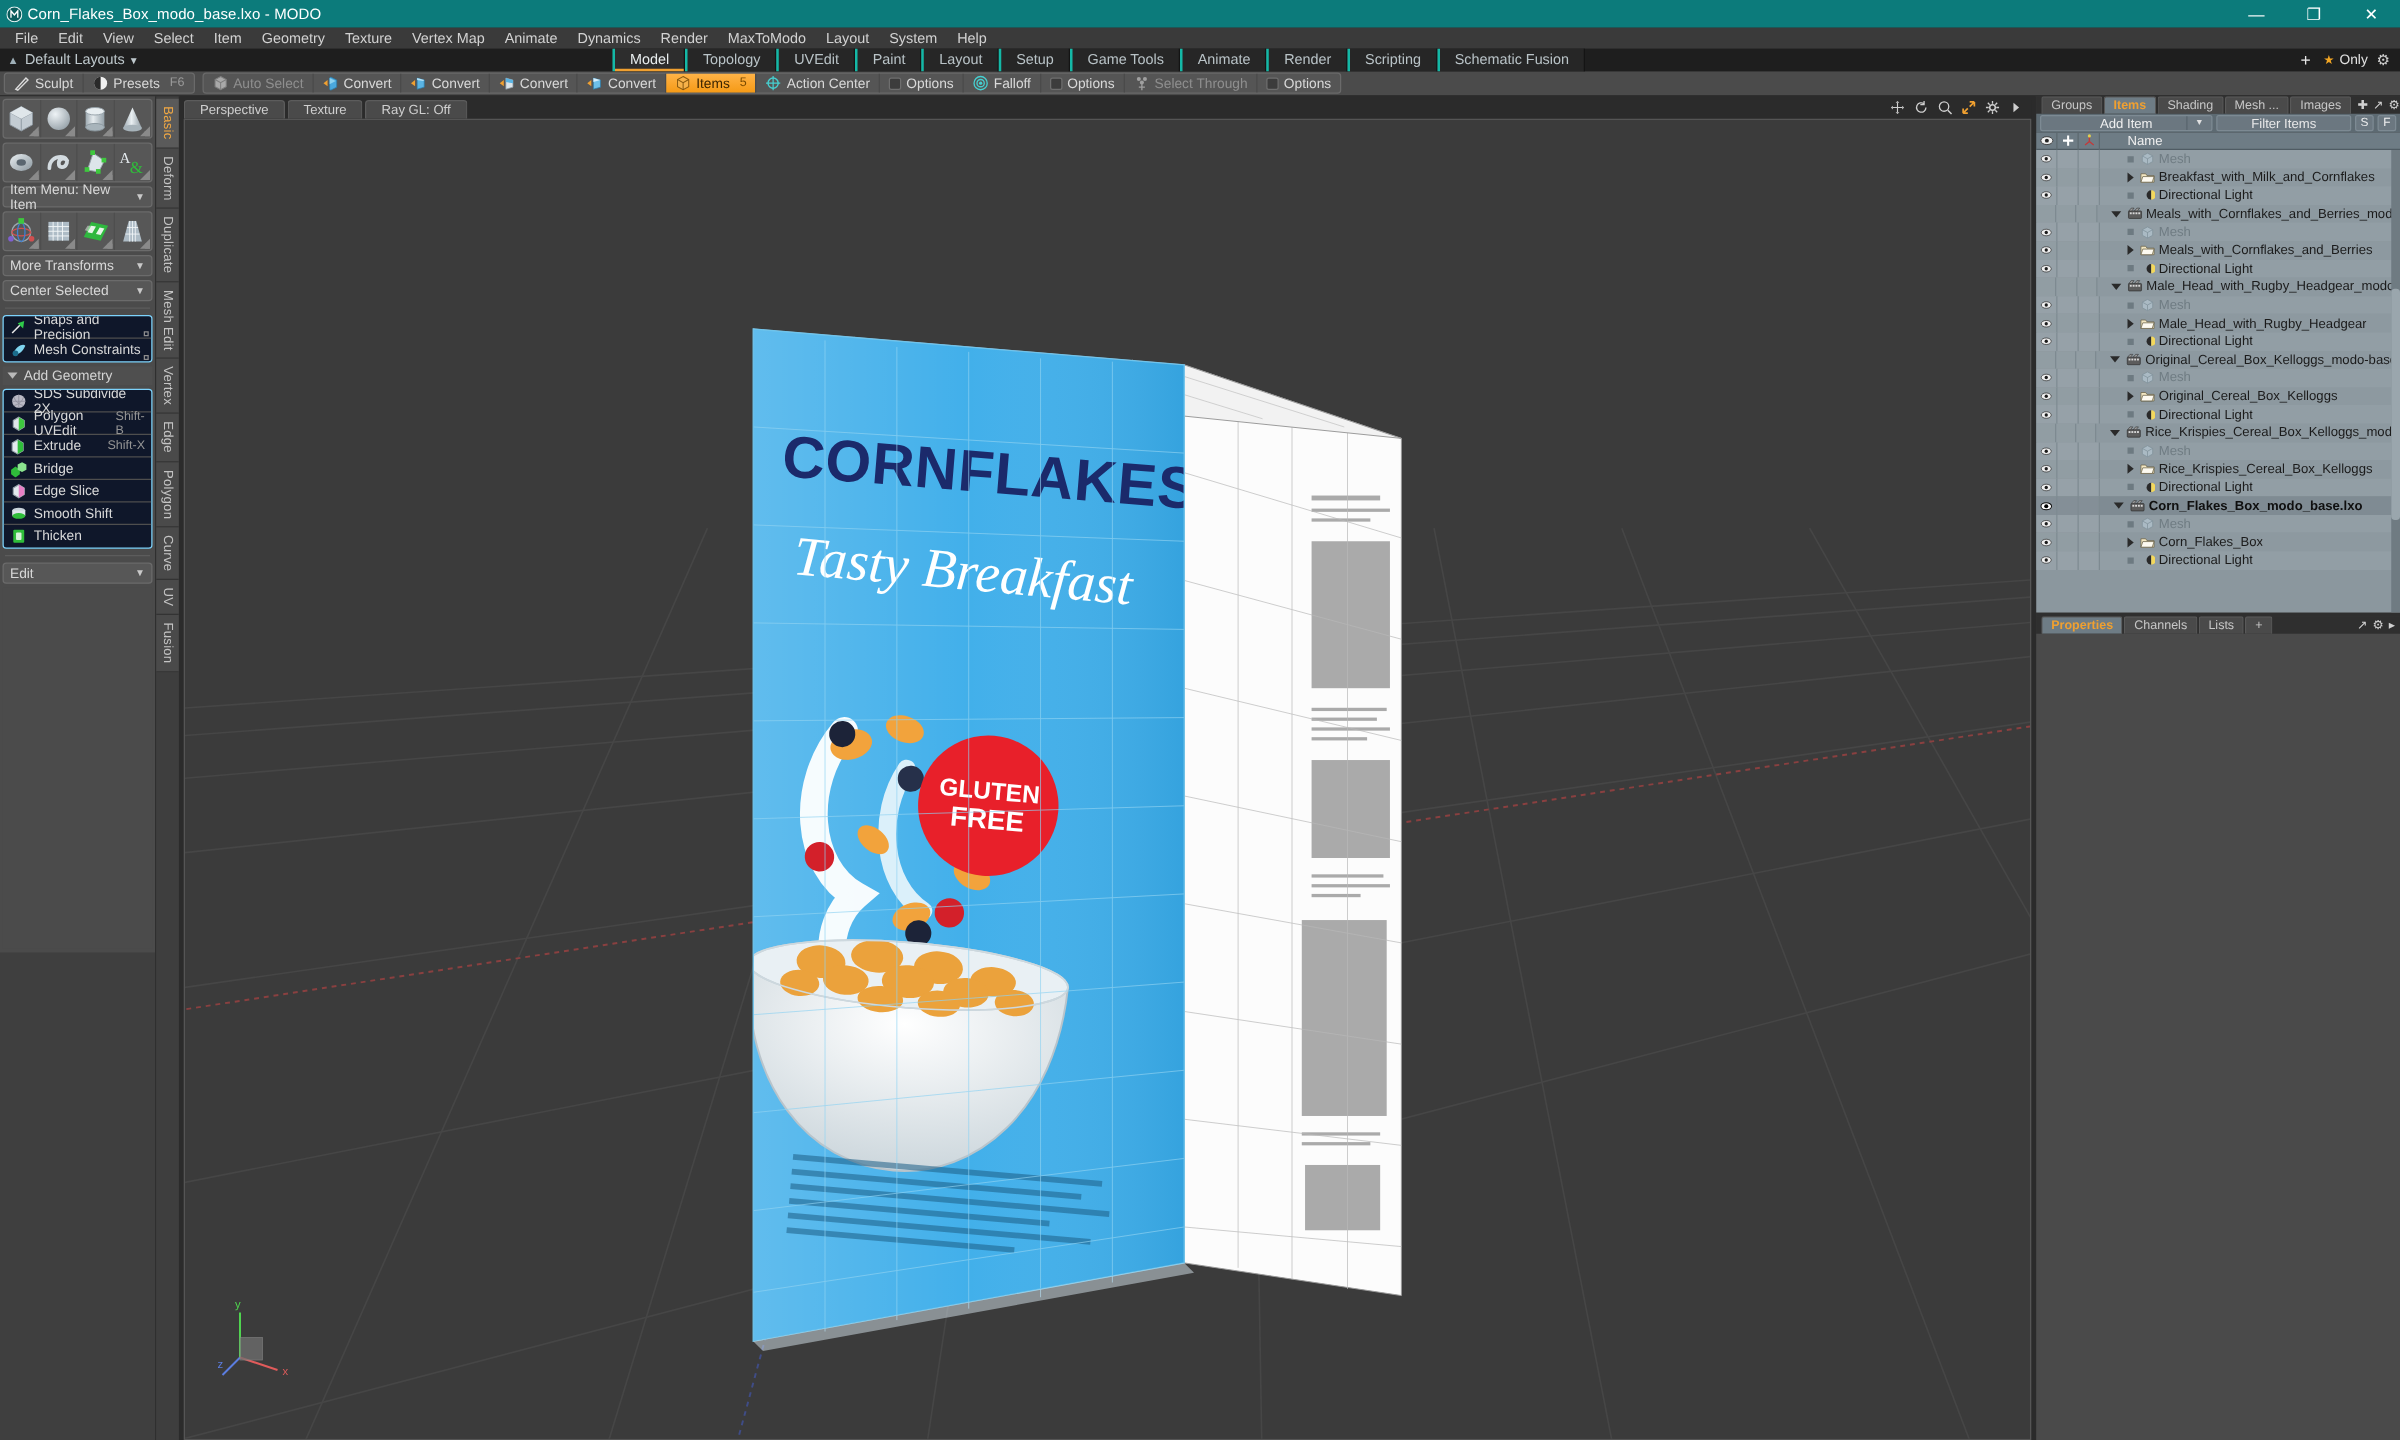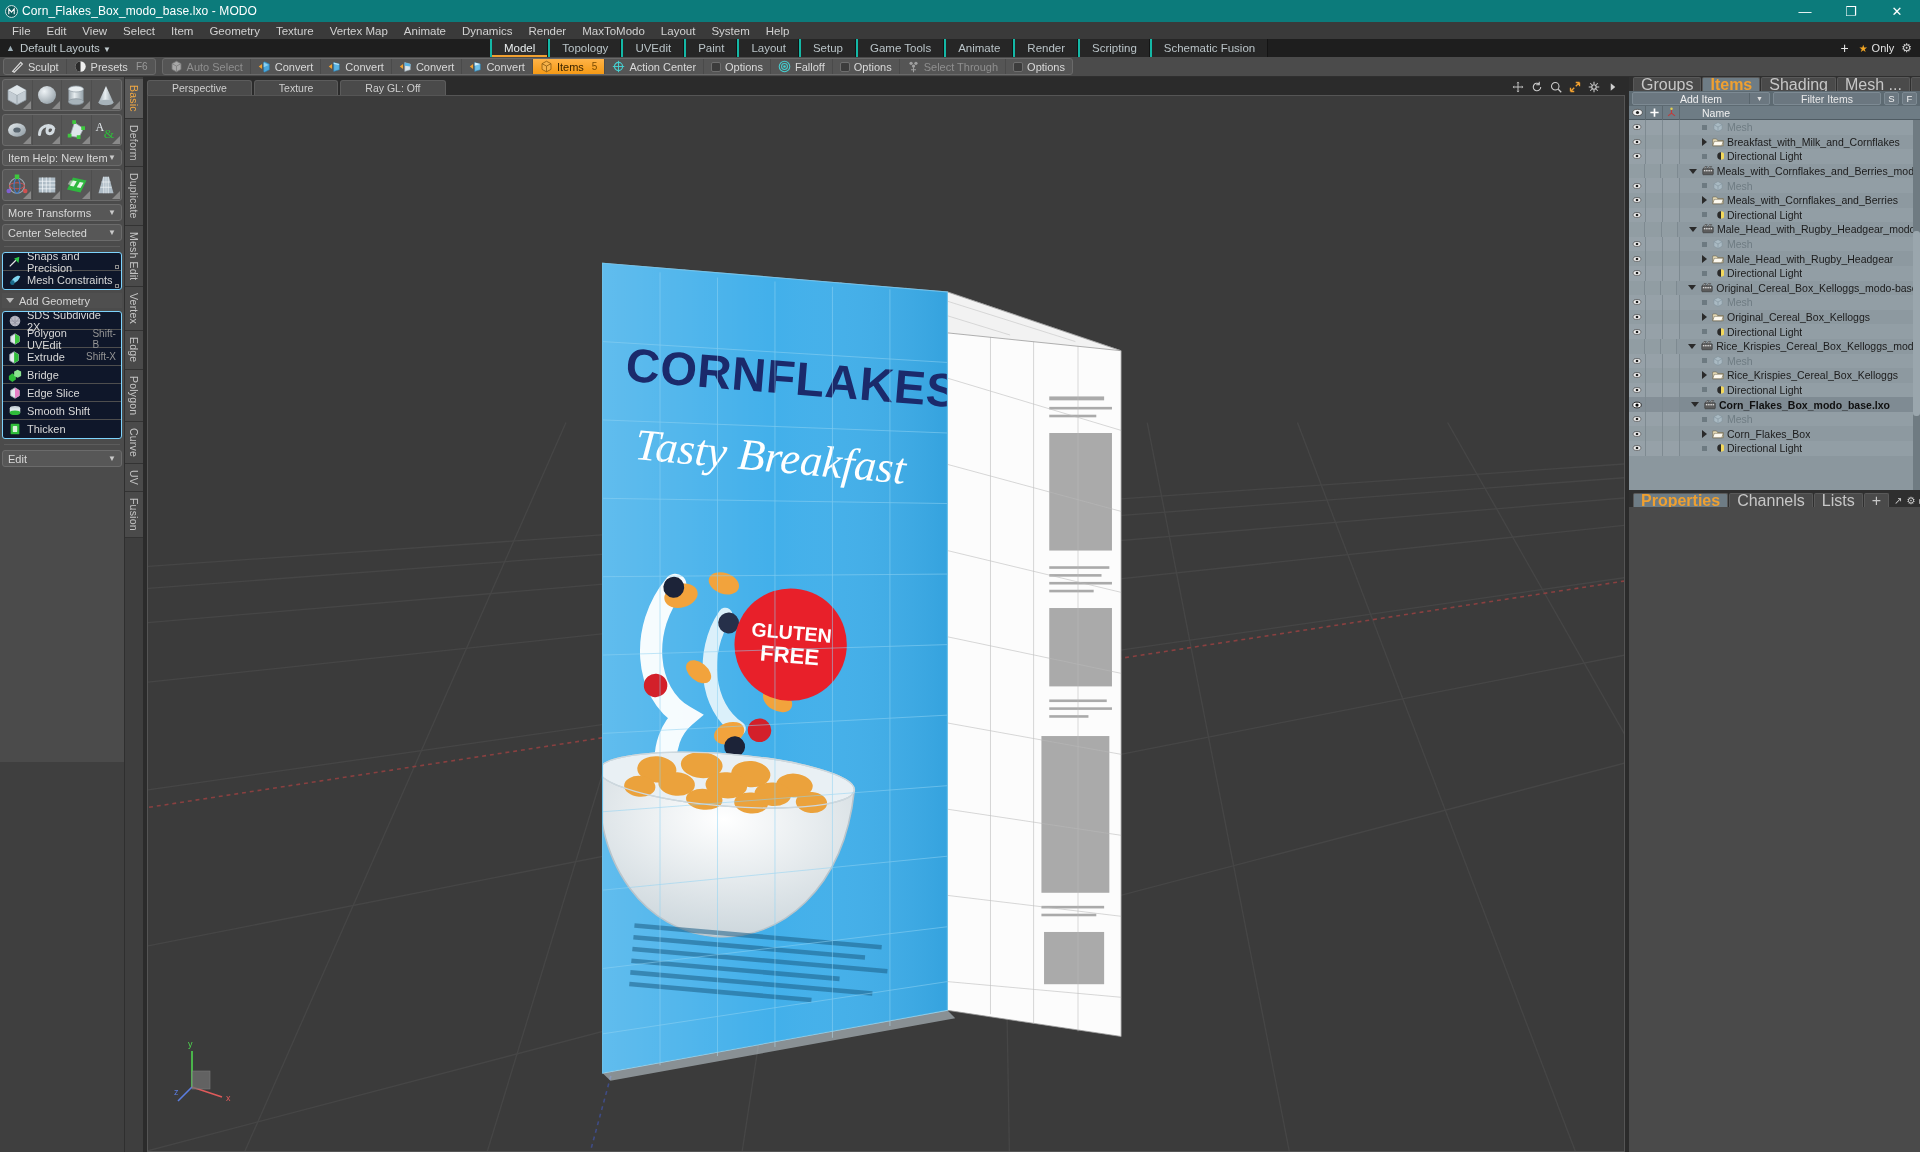"Perspective" .vp-tab { padding: 0 24px -> 0 12px }
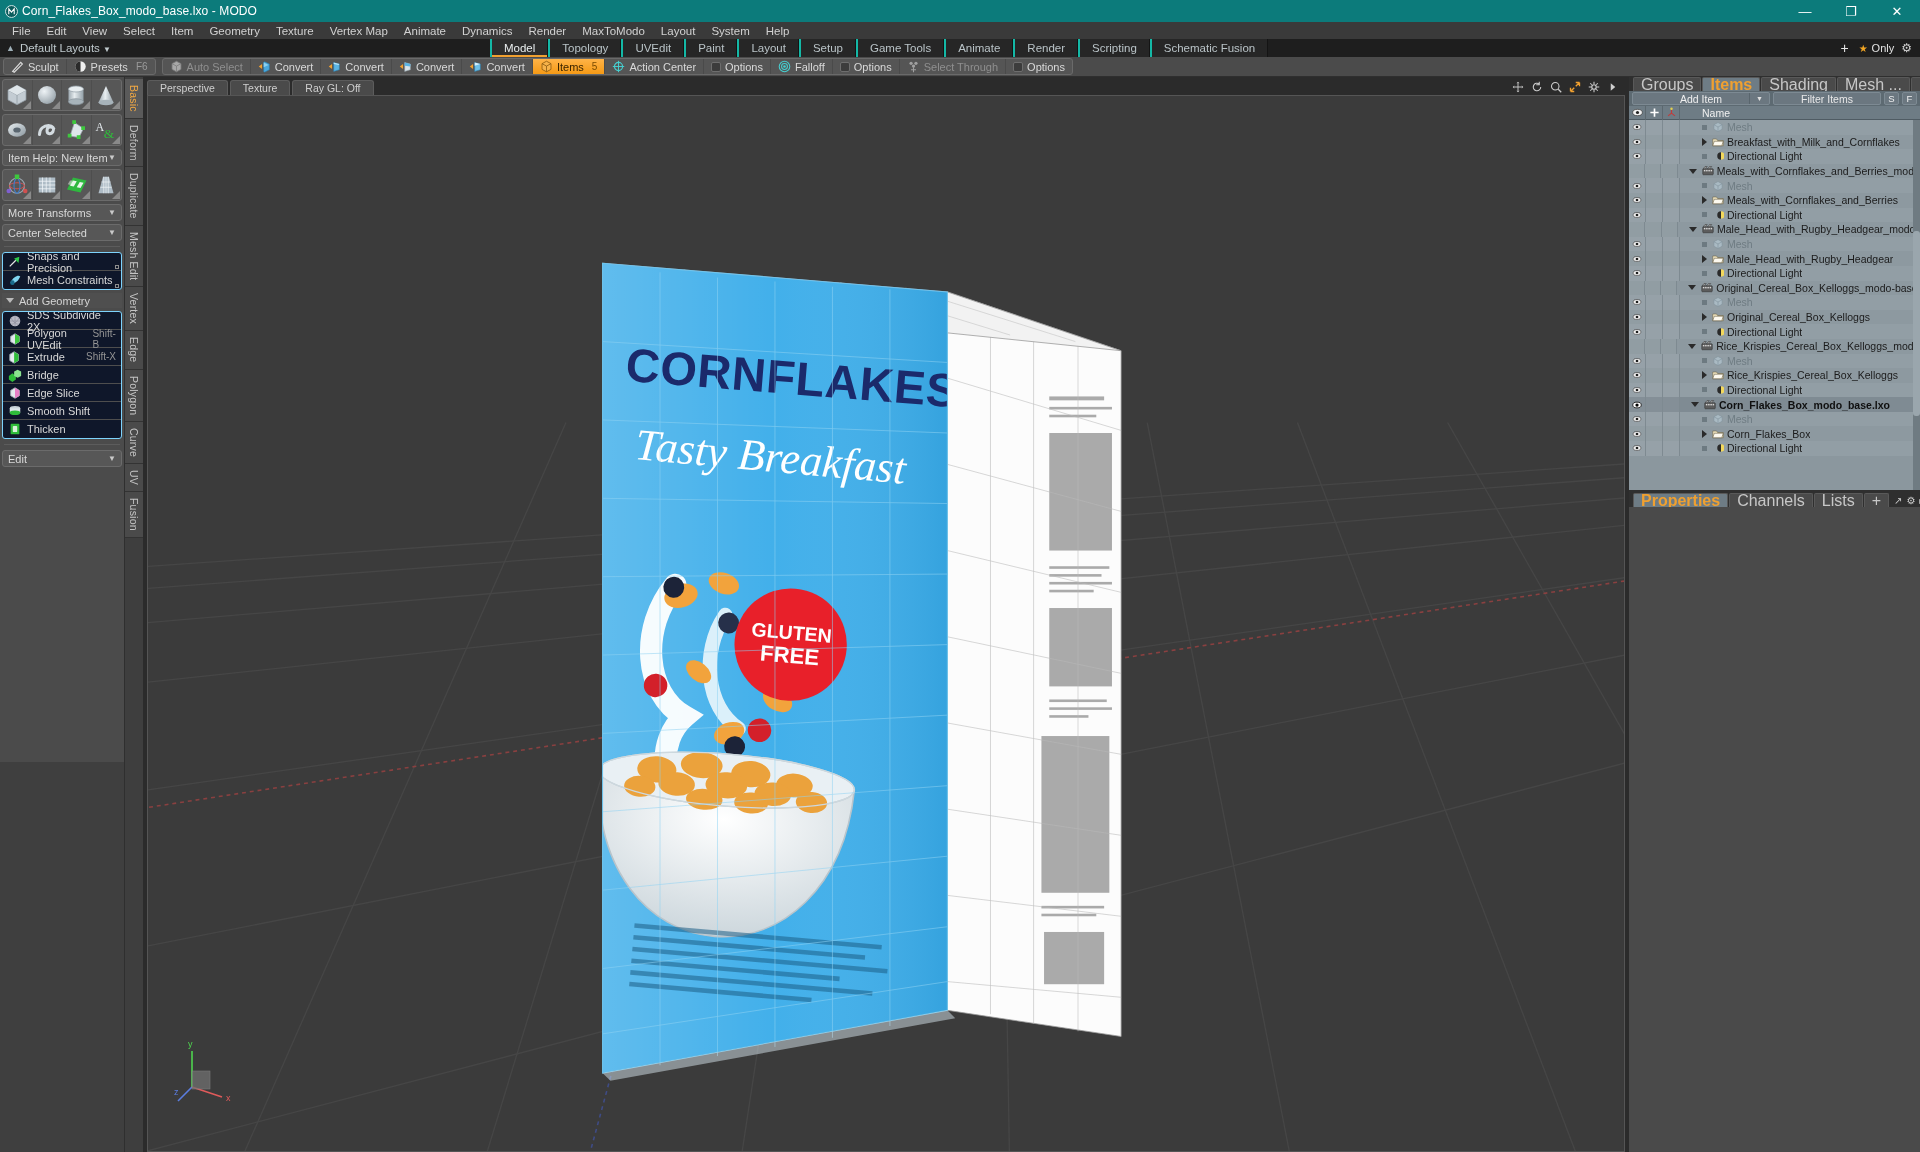"Groups" .rp-tab { font-size: 16px -> 10px }
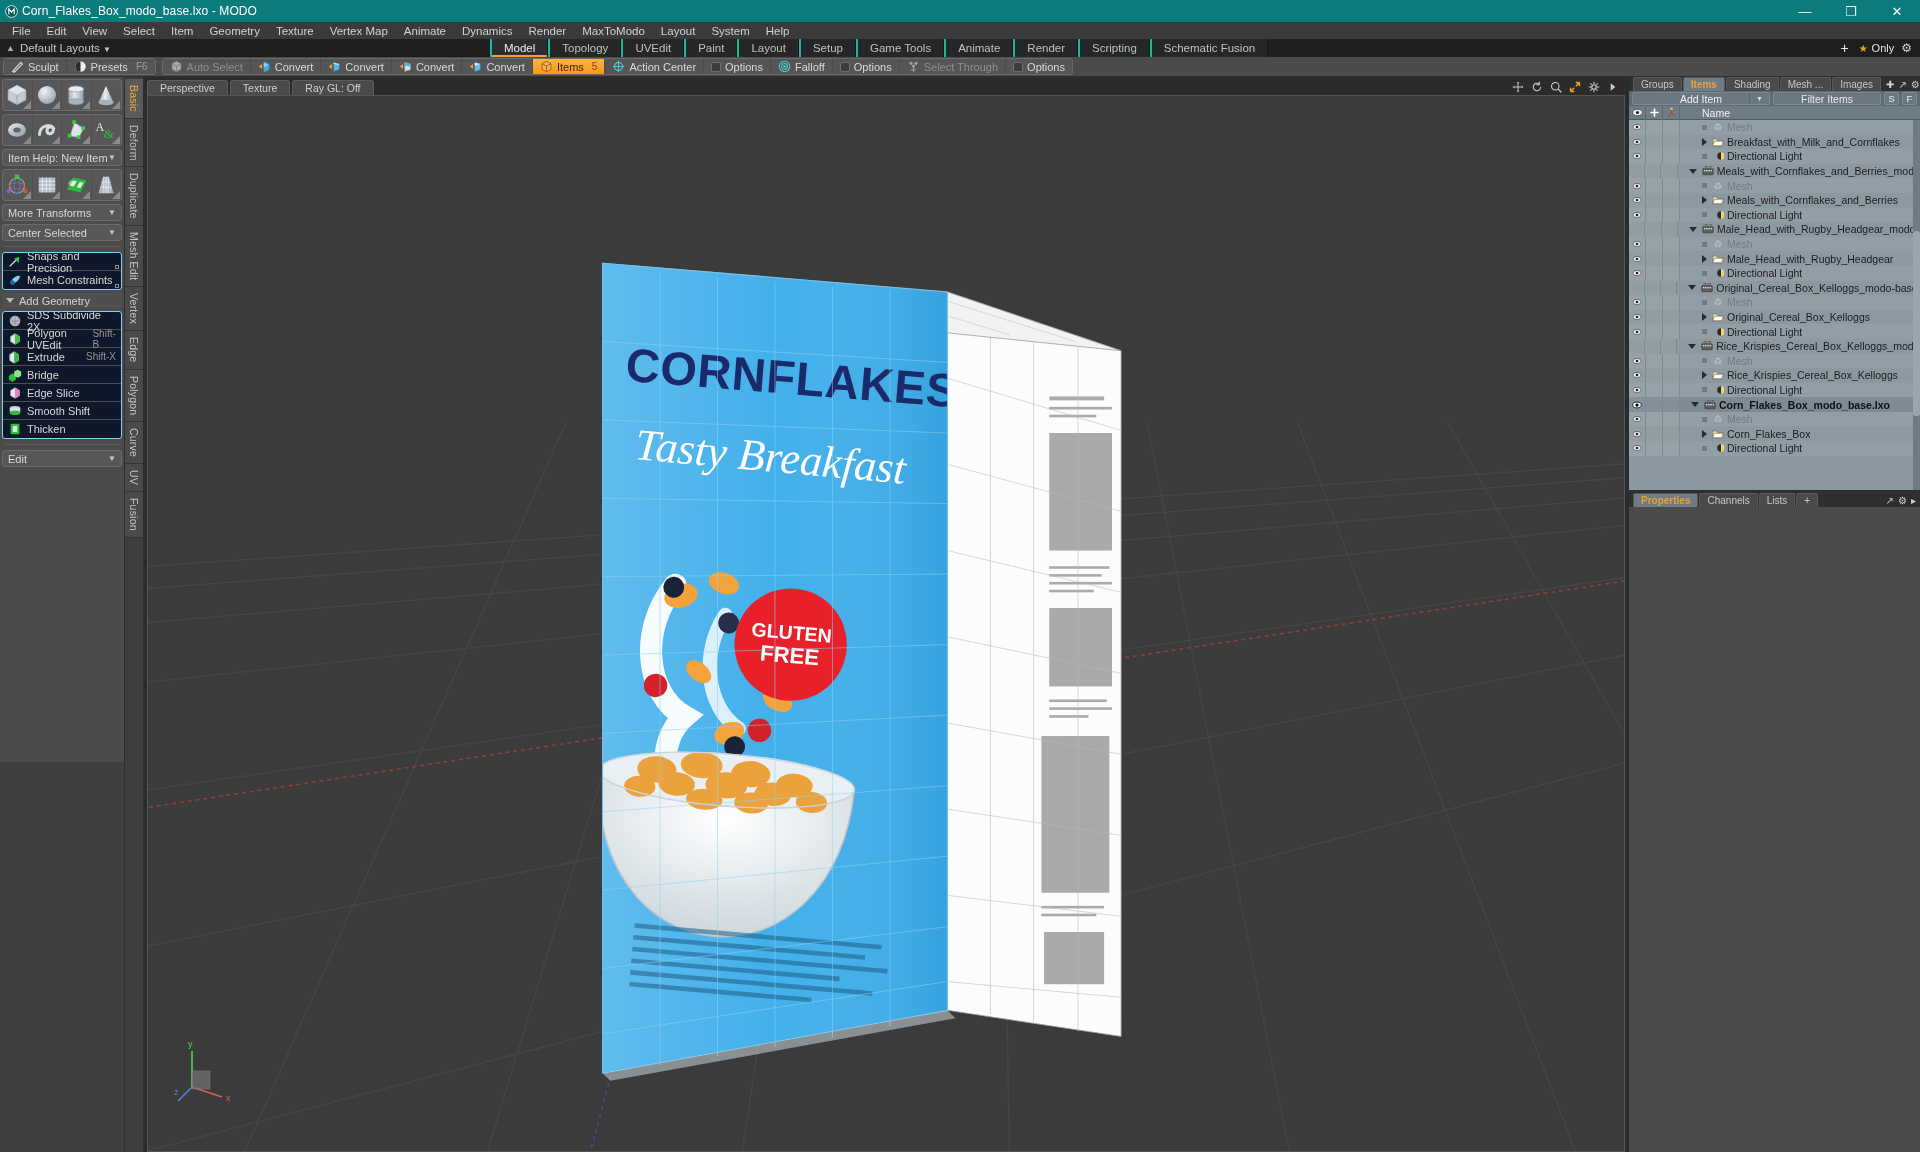"Item Help: New Item" span { text: Help -> Menu }
